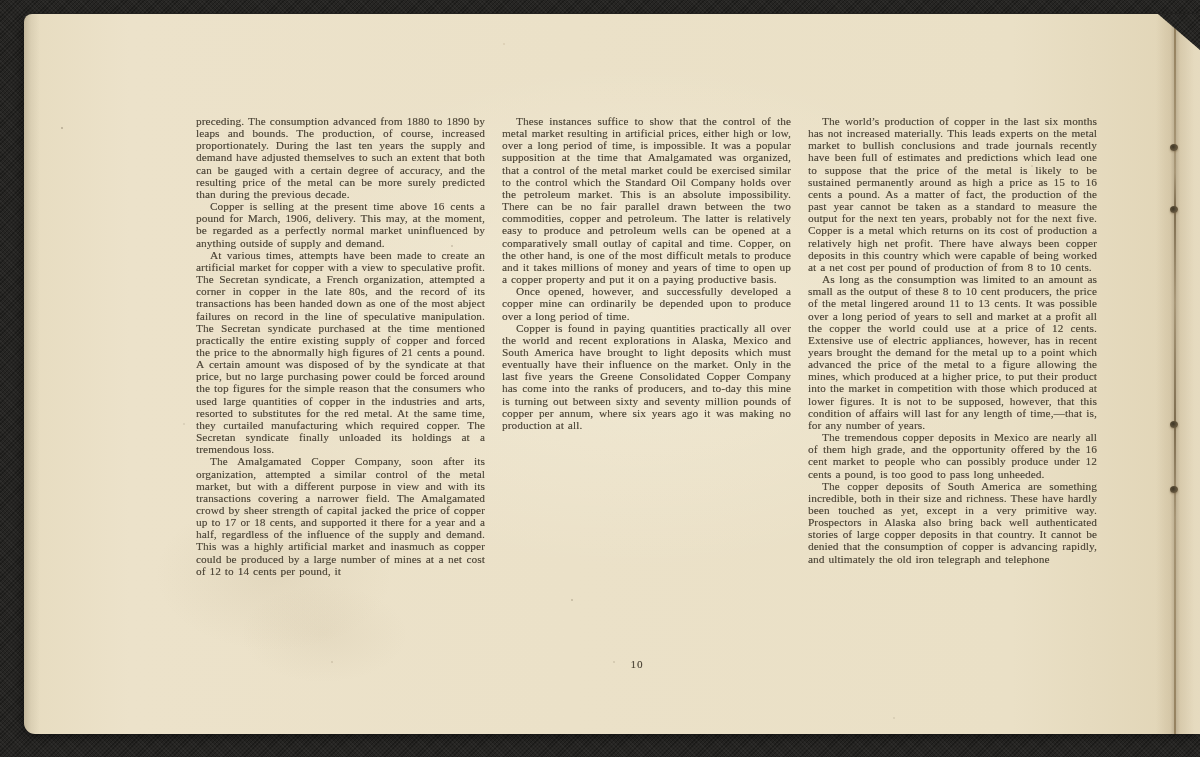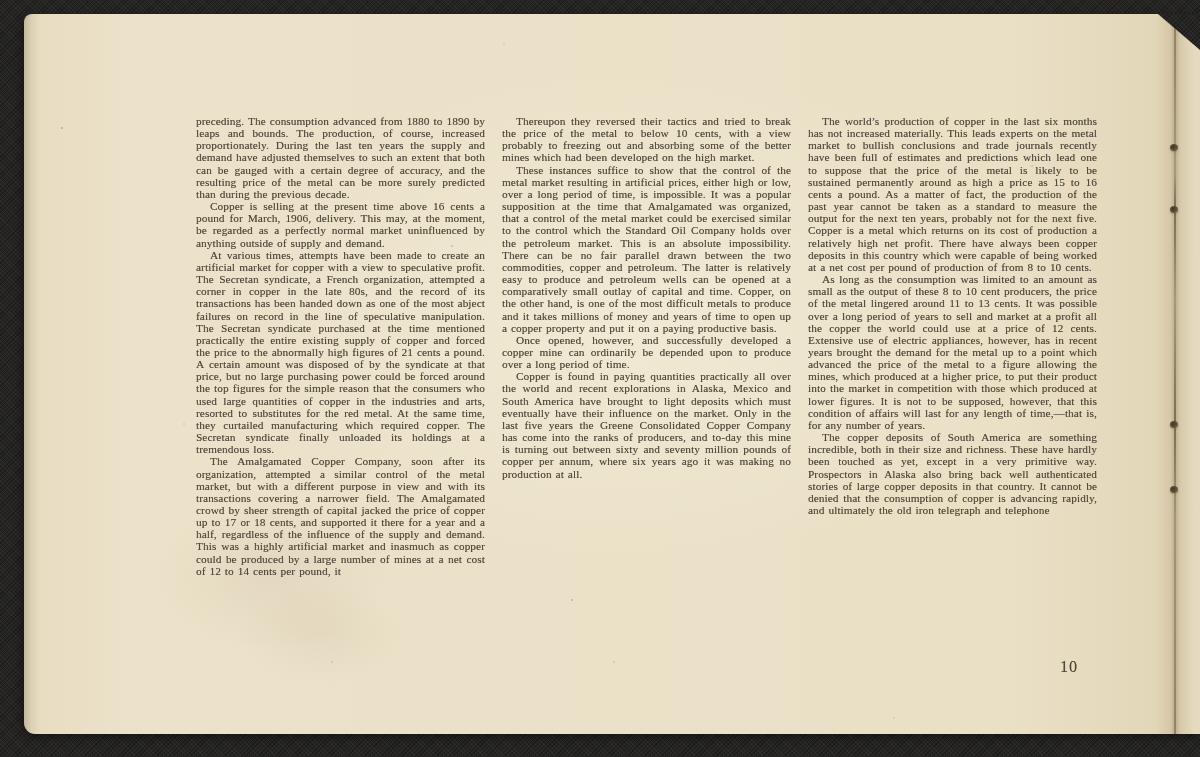"Thereupon they reversed their tactics" p.para { html: <p>Thereupon they reversed their tactics and tried to break the price of the metal to below 10 cents, with a view probably to freezing out and absorbing some of the better mines which had been developed on the high market.</p> -> none }
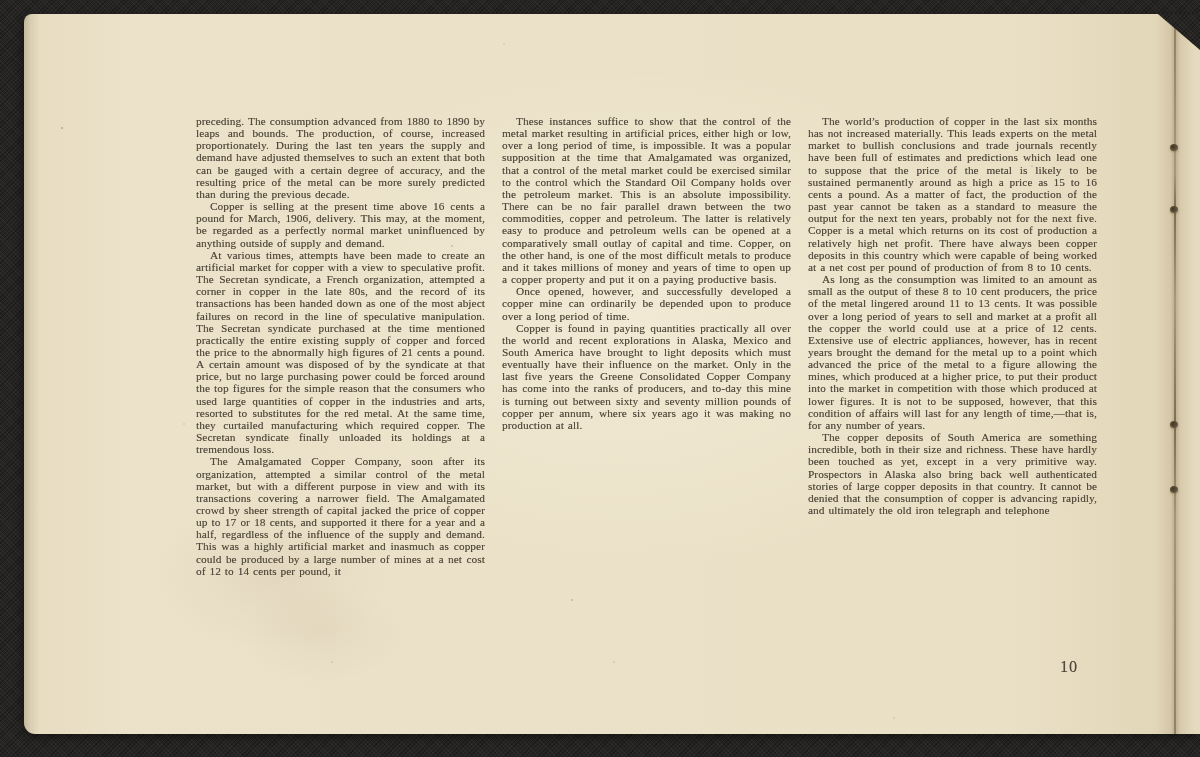"The tremendous copper deposits in" p.para { html: none -> <p>The tremendous copper deposits in Mexico are nearly all of them high grade, and the opportunity offered by the 16 cent market to people who can possibly produce under 12 cents a pound, is too good to pass long unheeded.</p> }
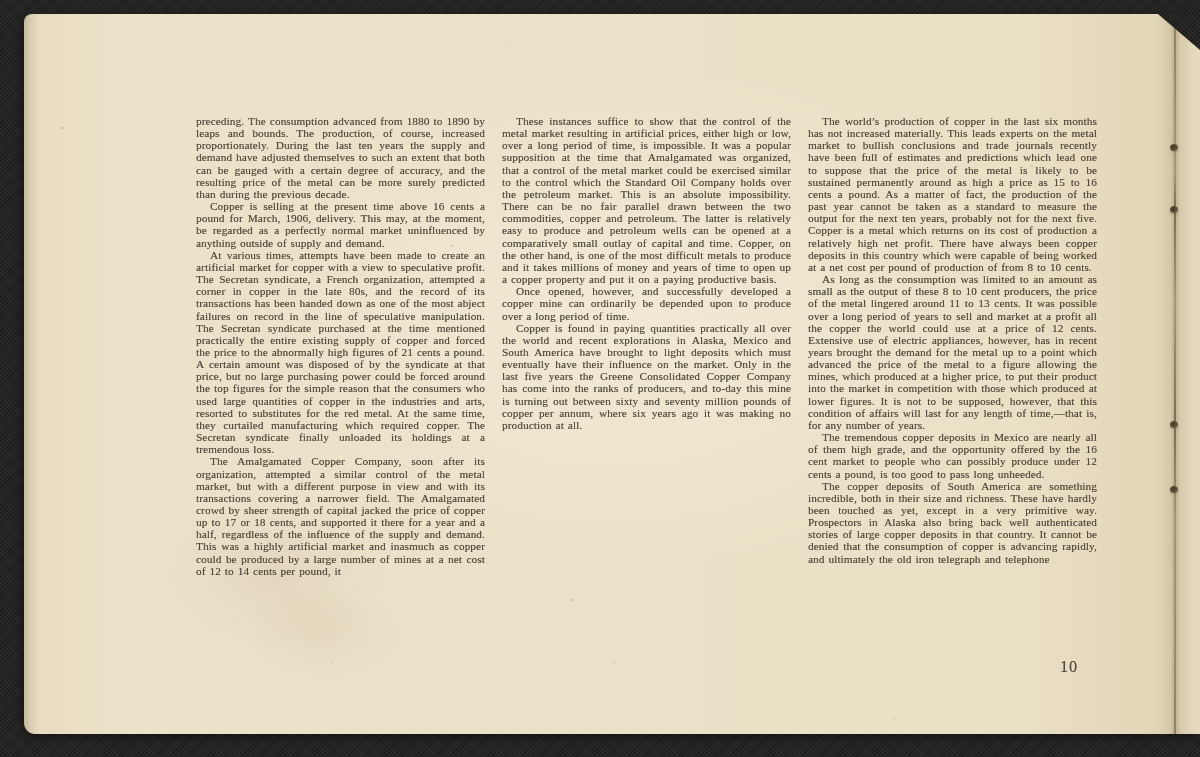"10" .page-number { font-size: 16px -> 11px; text-align: right -> center }
